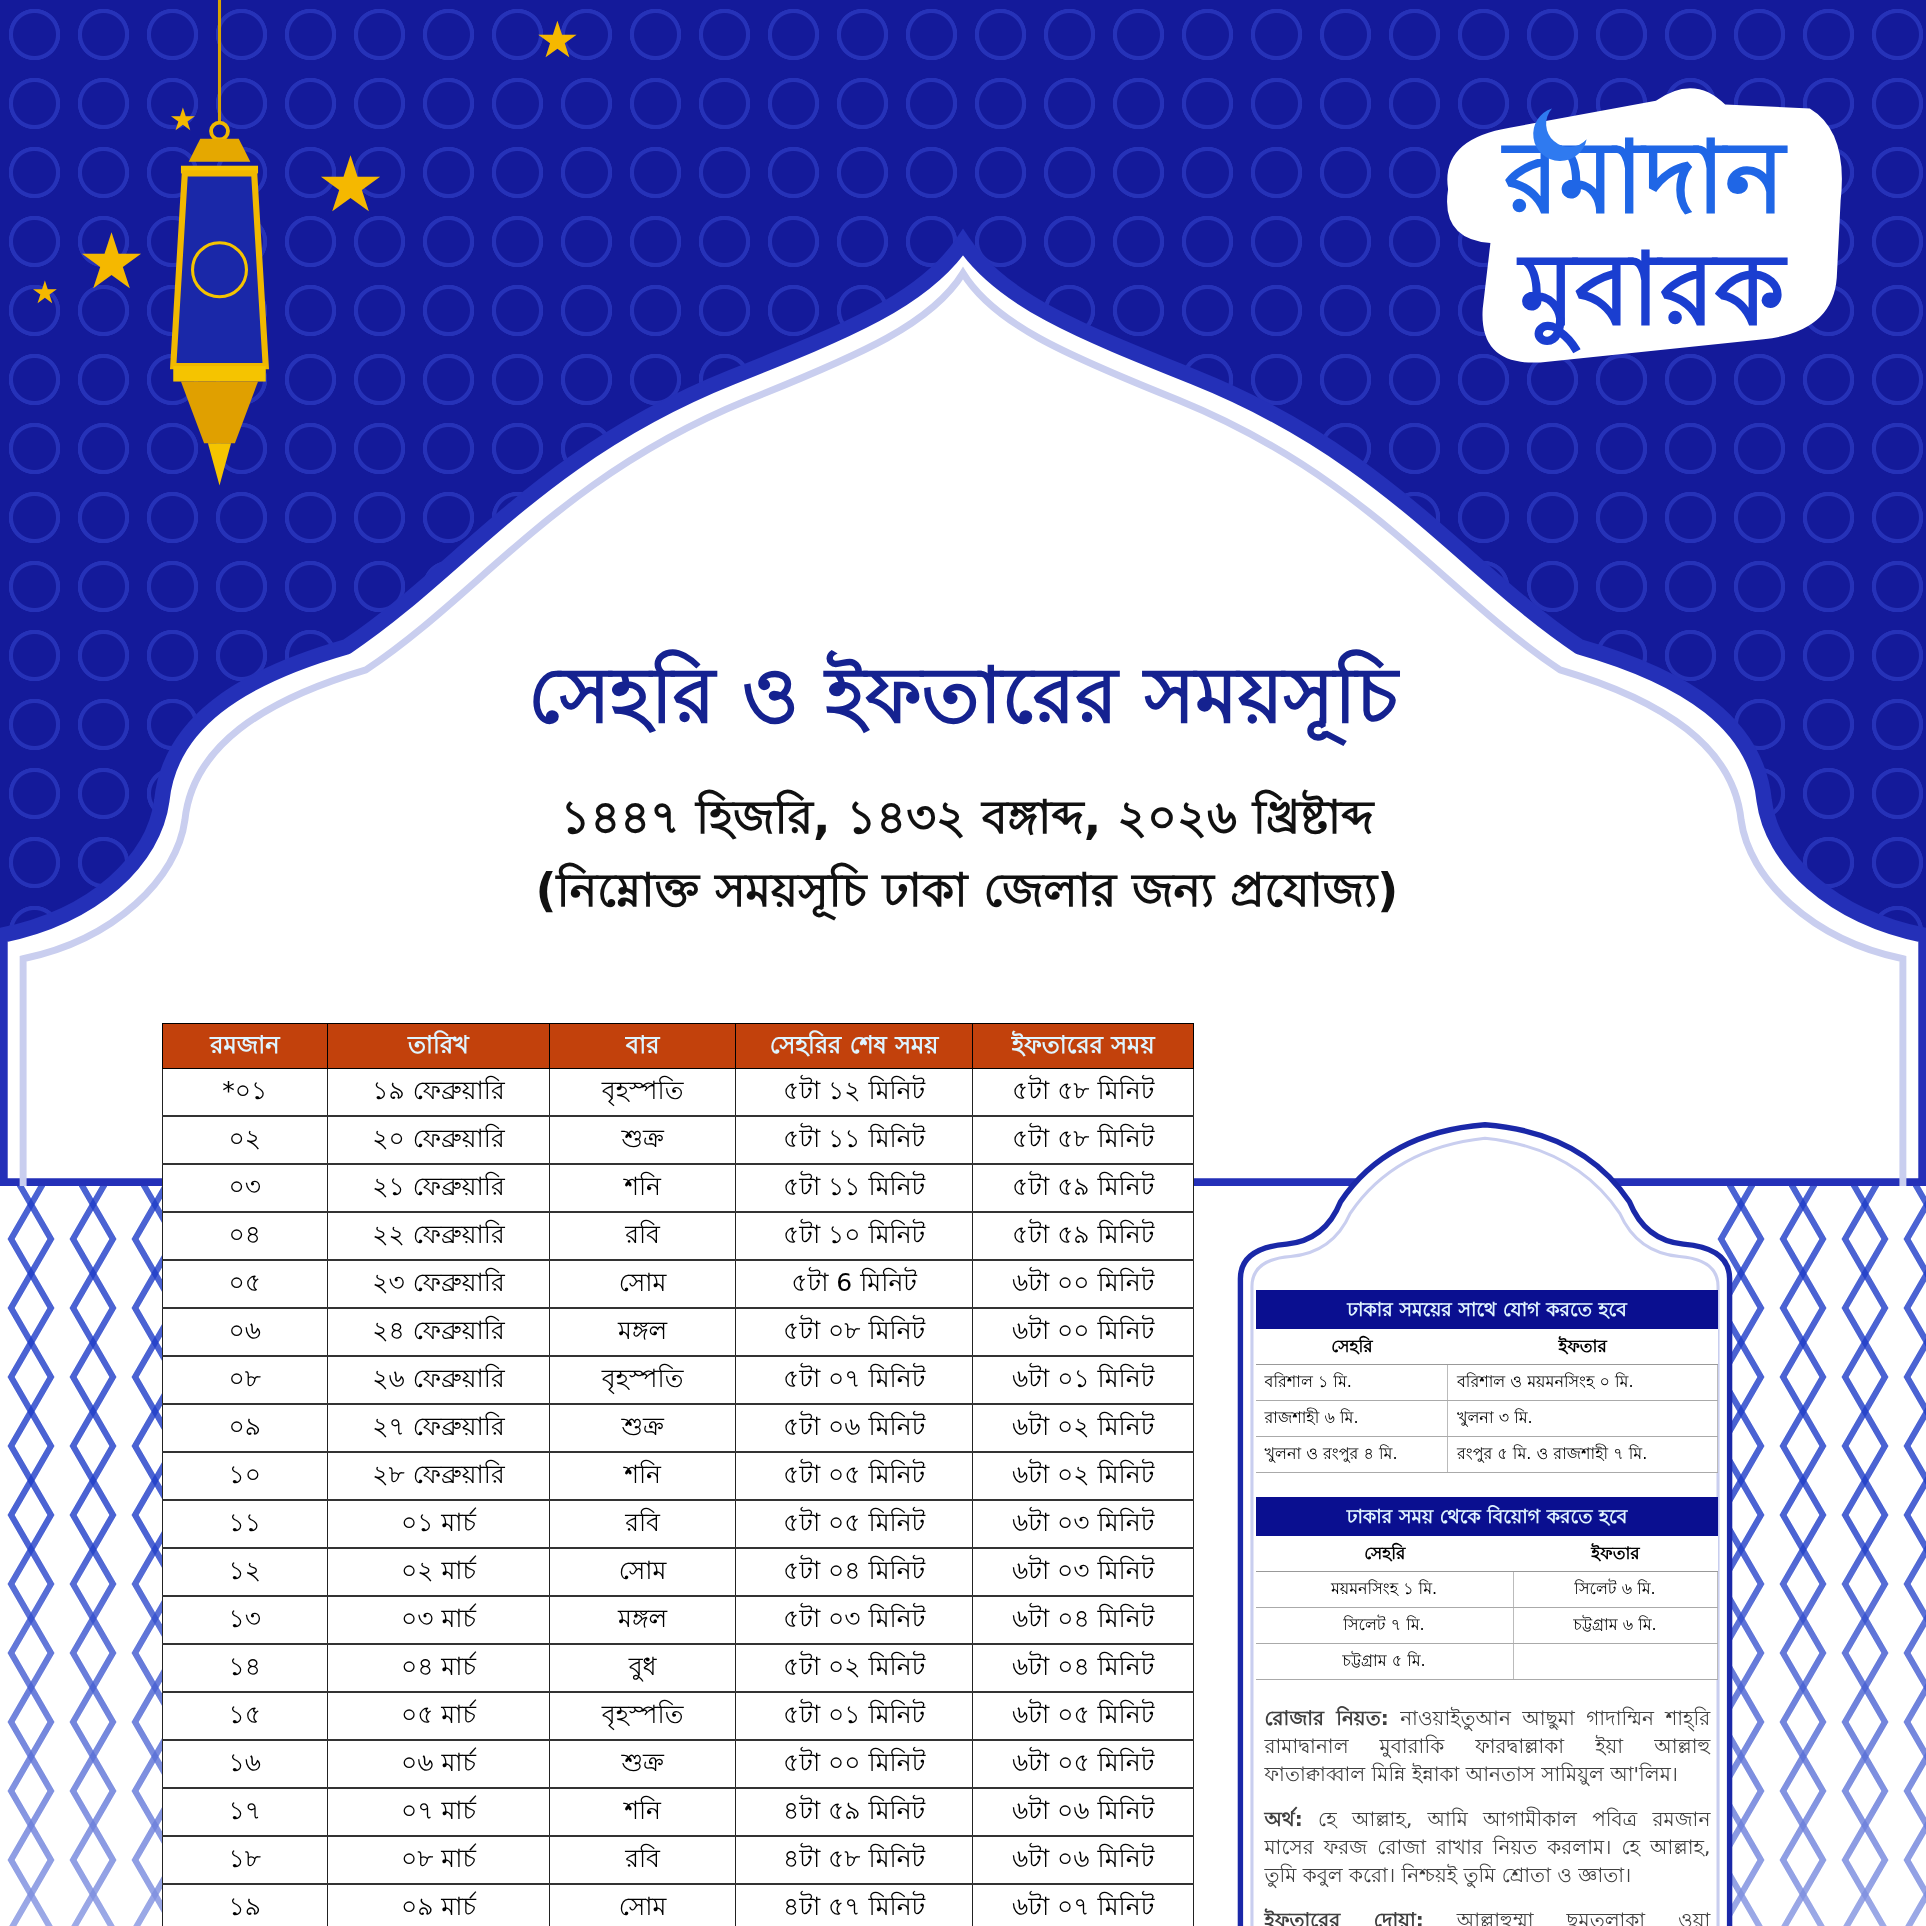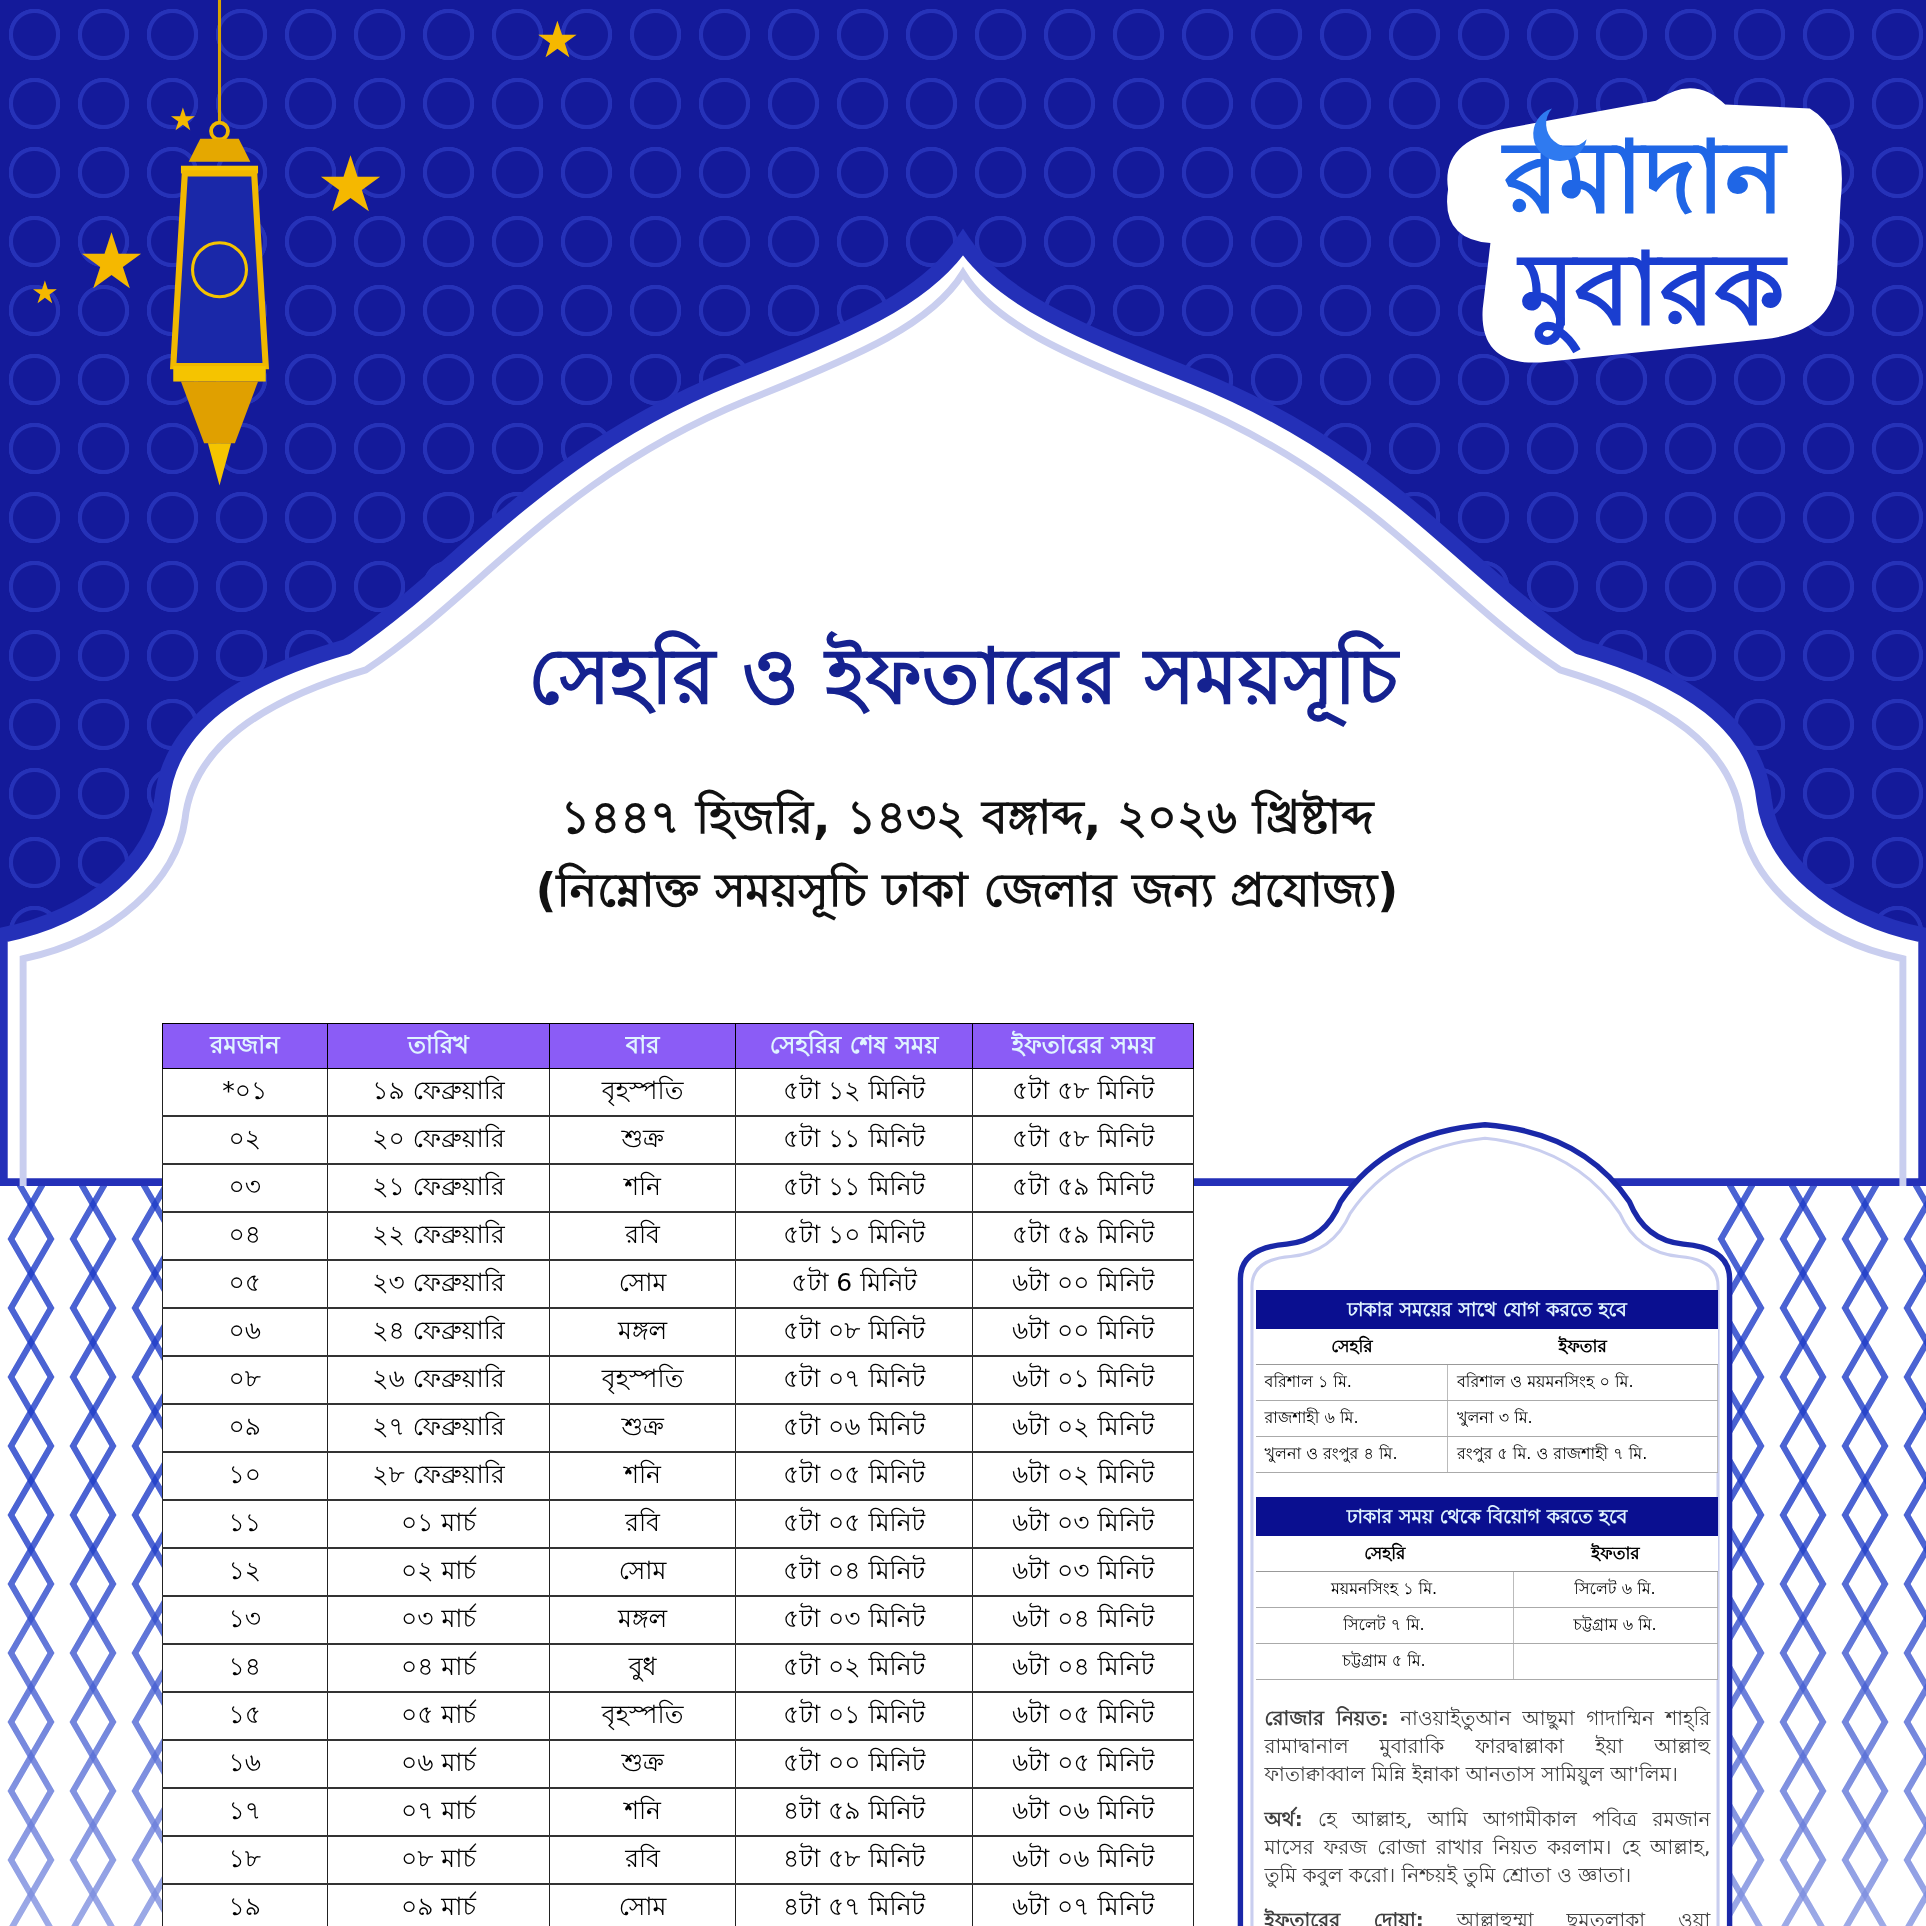"সেহরি ও ইফতারের সময়সূচি" .title { top: 617px -> 636px }
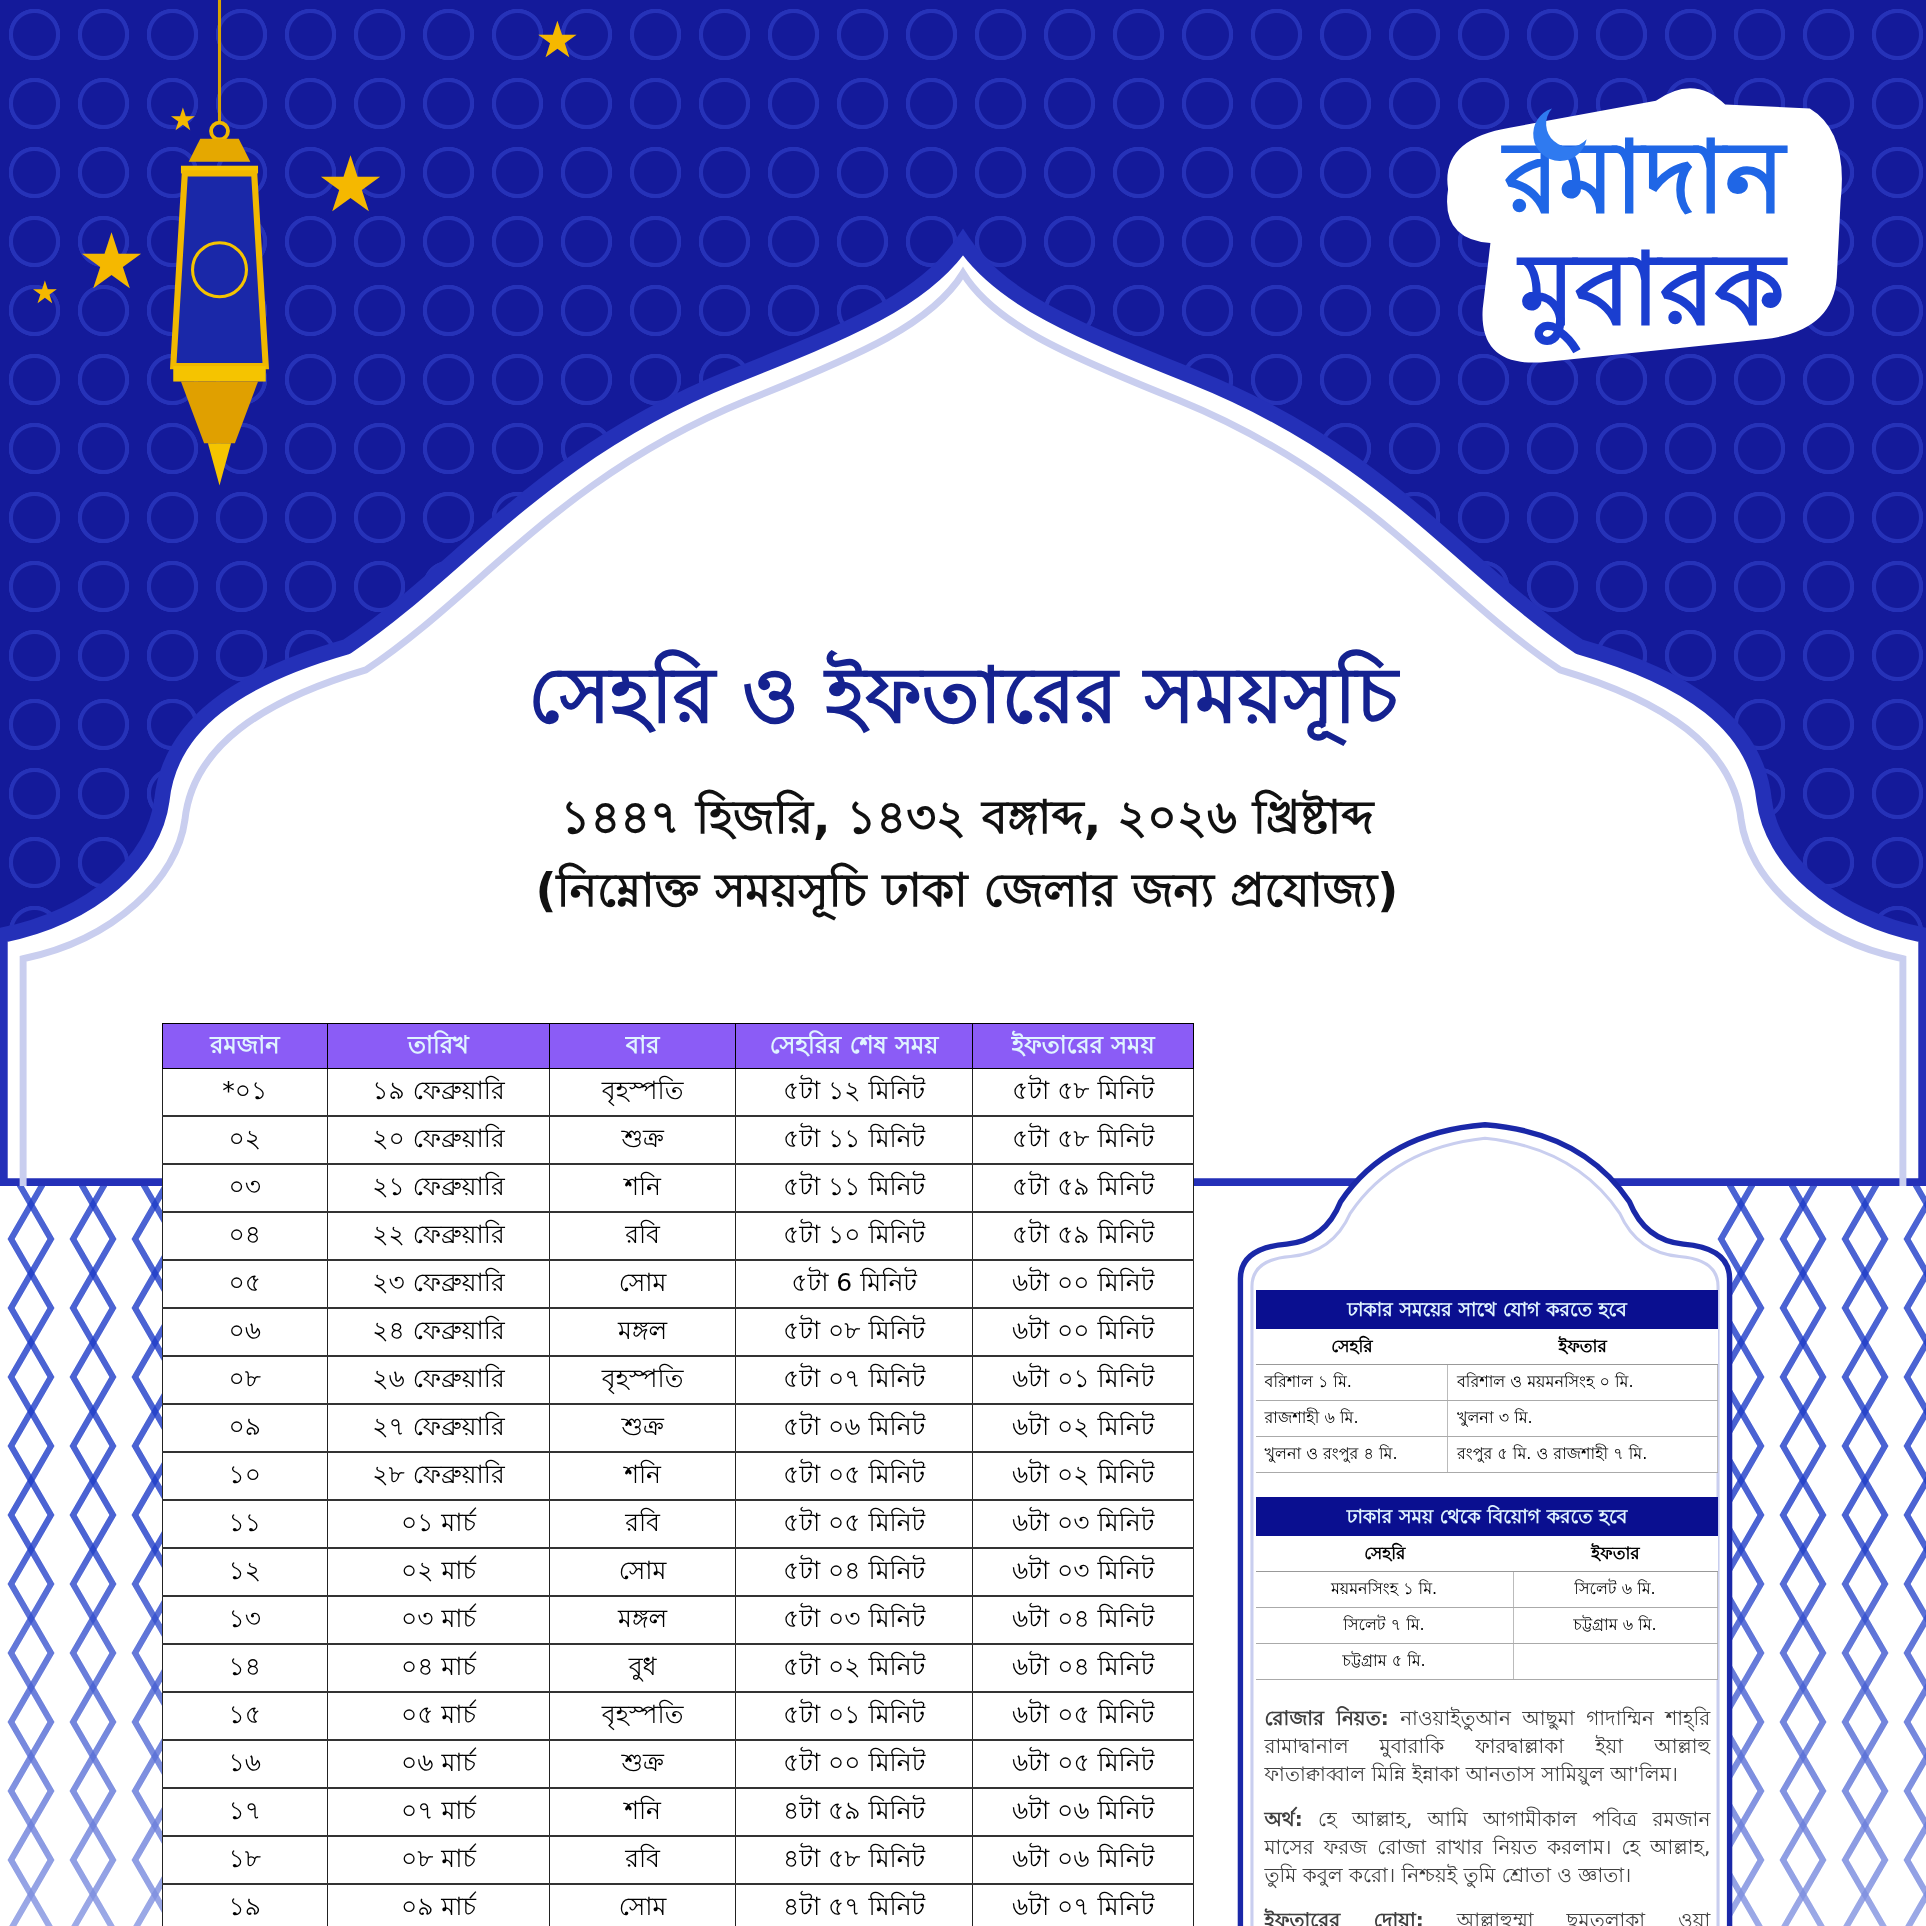"রমজান" table.schedule th { background: #8b5cf6 -> #c2410c }
